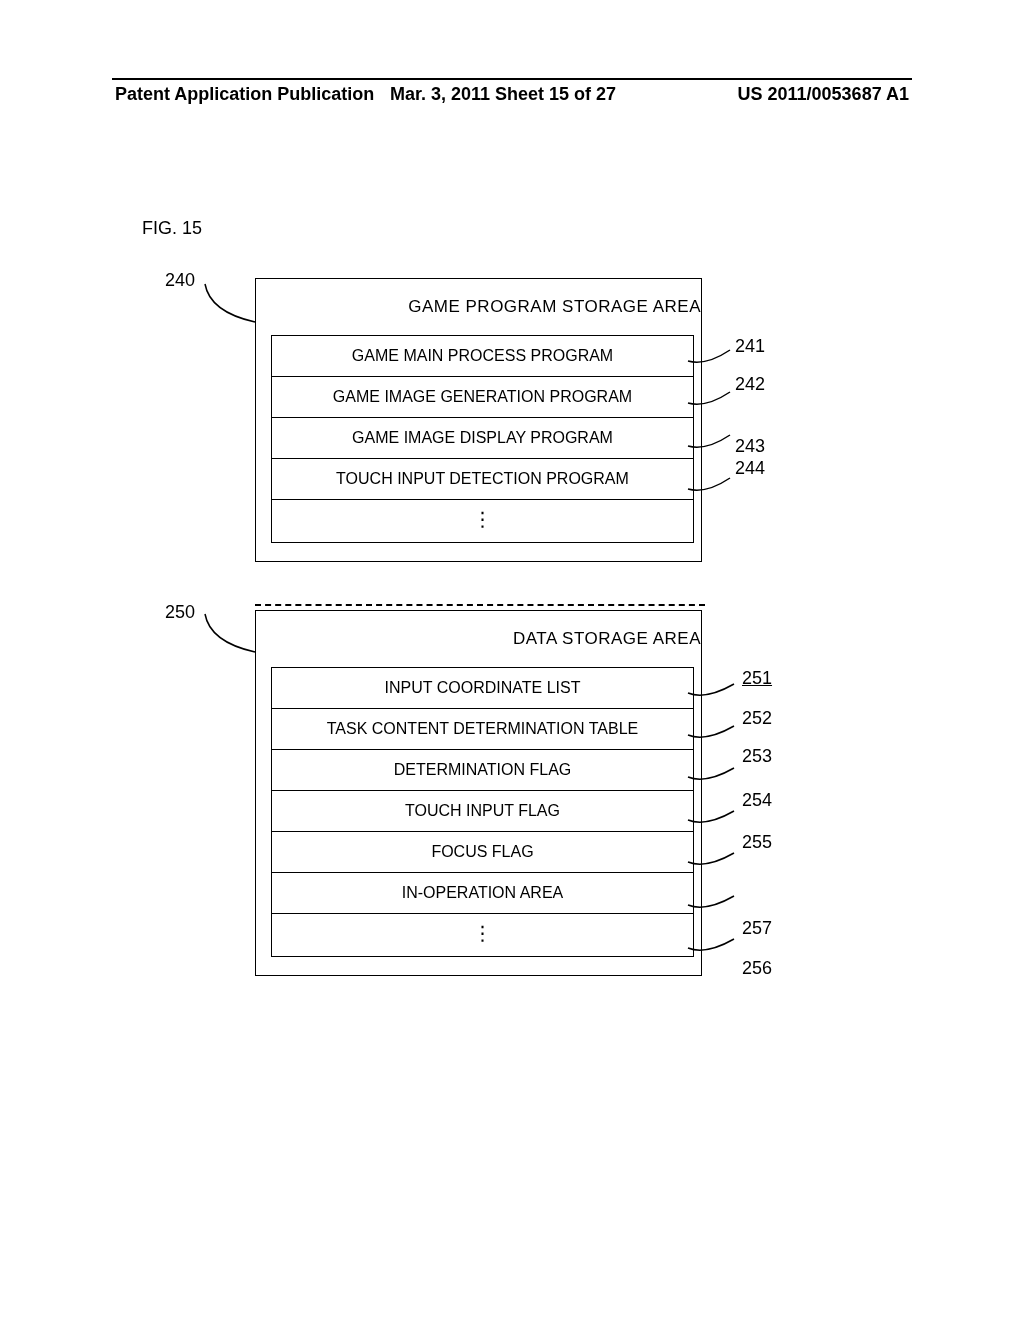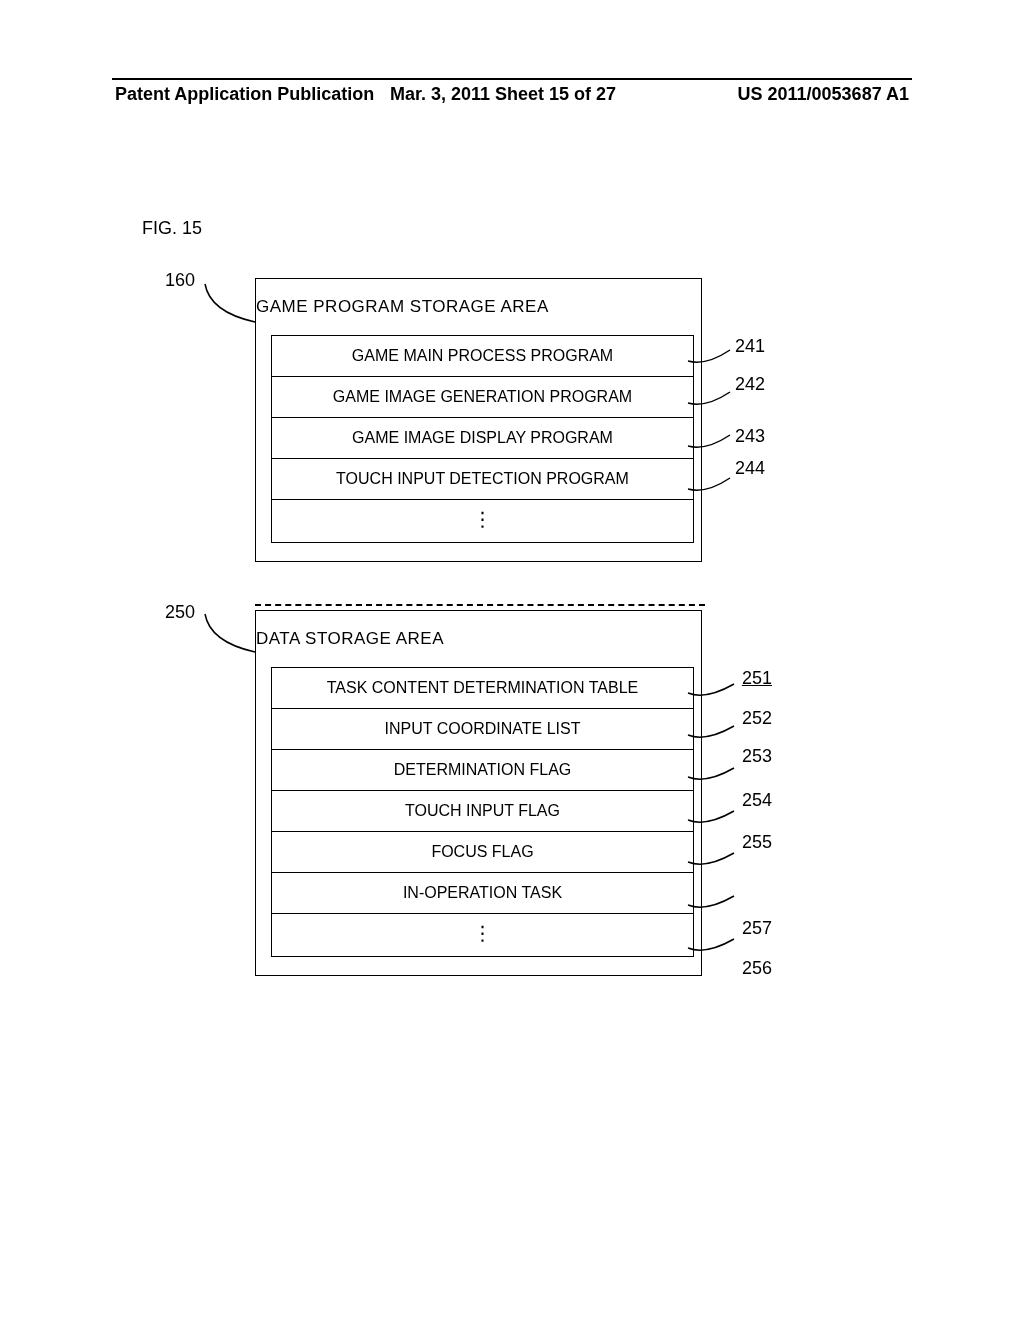"160" div.lead-left-240 { text: 160 -> 240 }
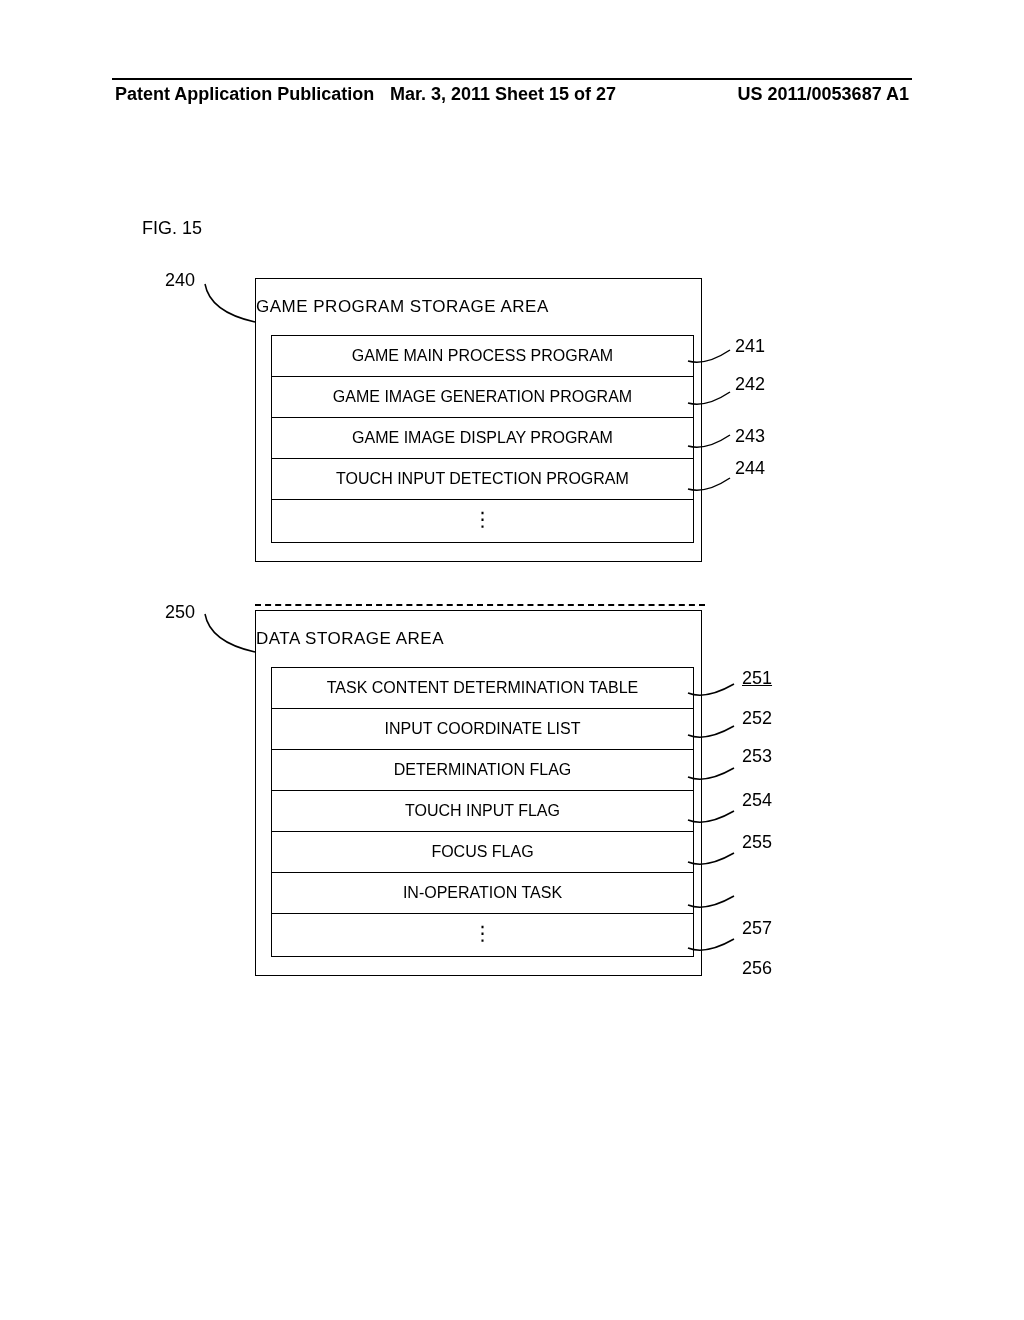"GAME PROGRAM STORAGE AREA" .area-title { text-align: left -> right }
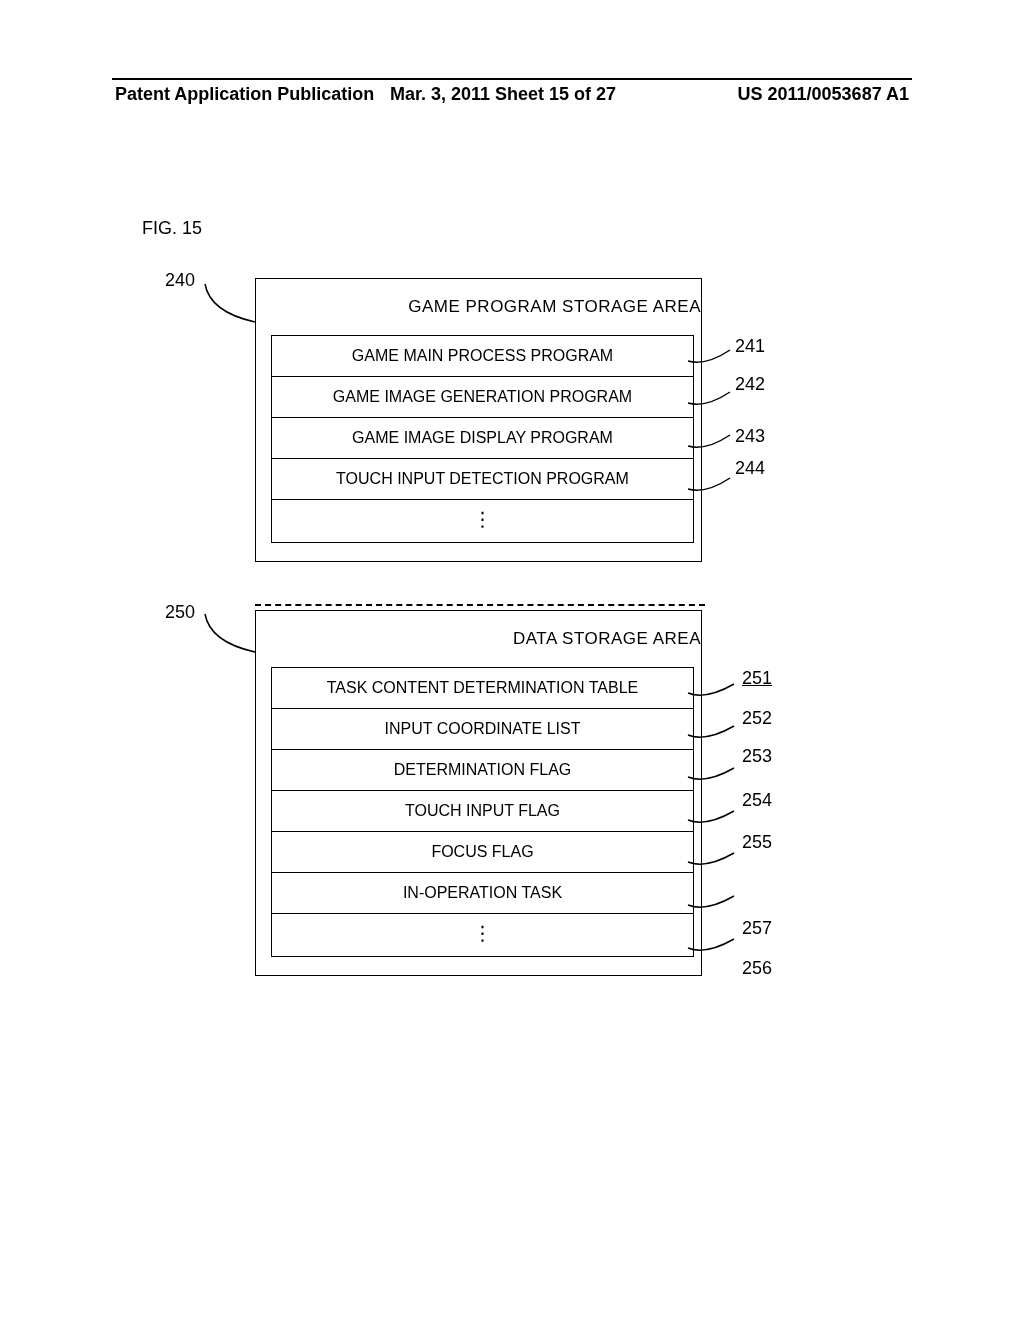"243" div.right-label { top: 426px -> 436px }
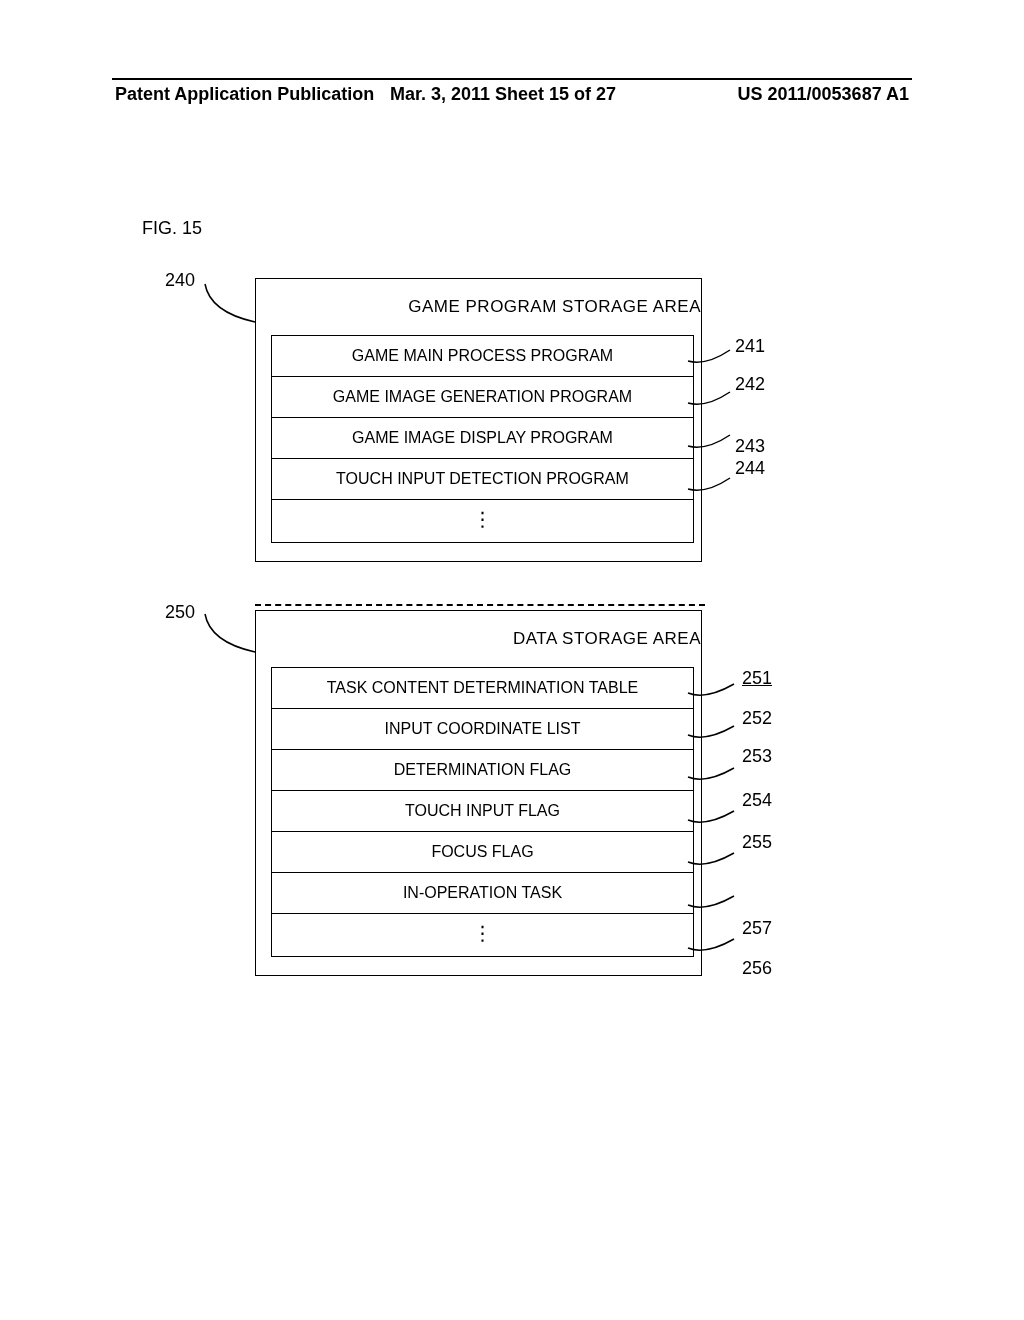"TASK CONTENT DETERMINATION TABLE" div.cell { order: before "INPUT COORDINATE LIST" -> after "INPUT COORDINATE LIST" }
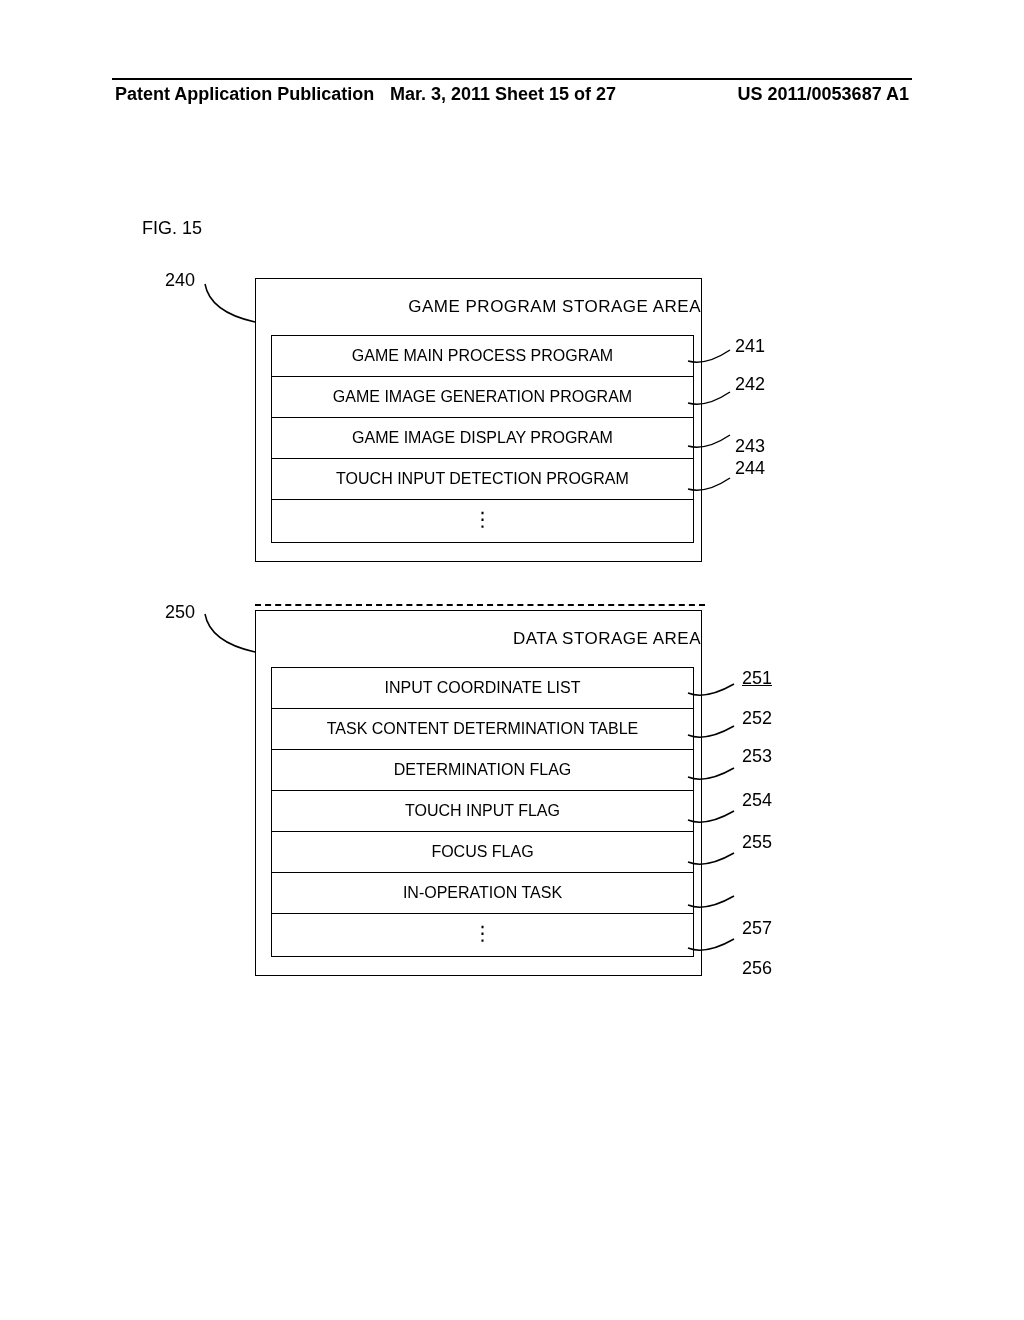"IN-OPERATION TASK" div.cell { text: TASK -> AREA }
